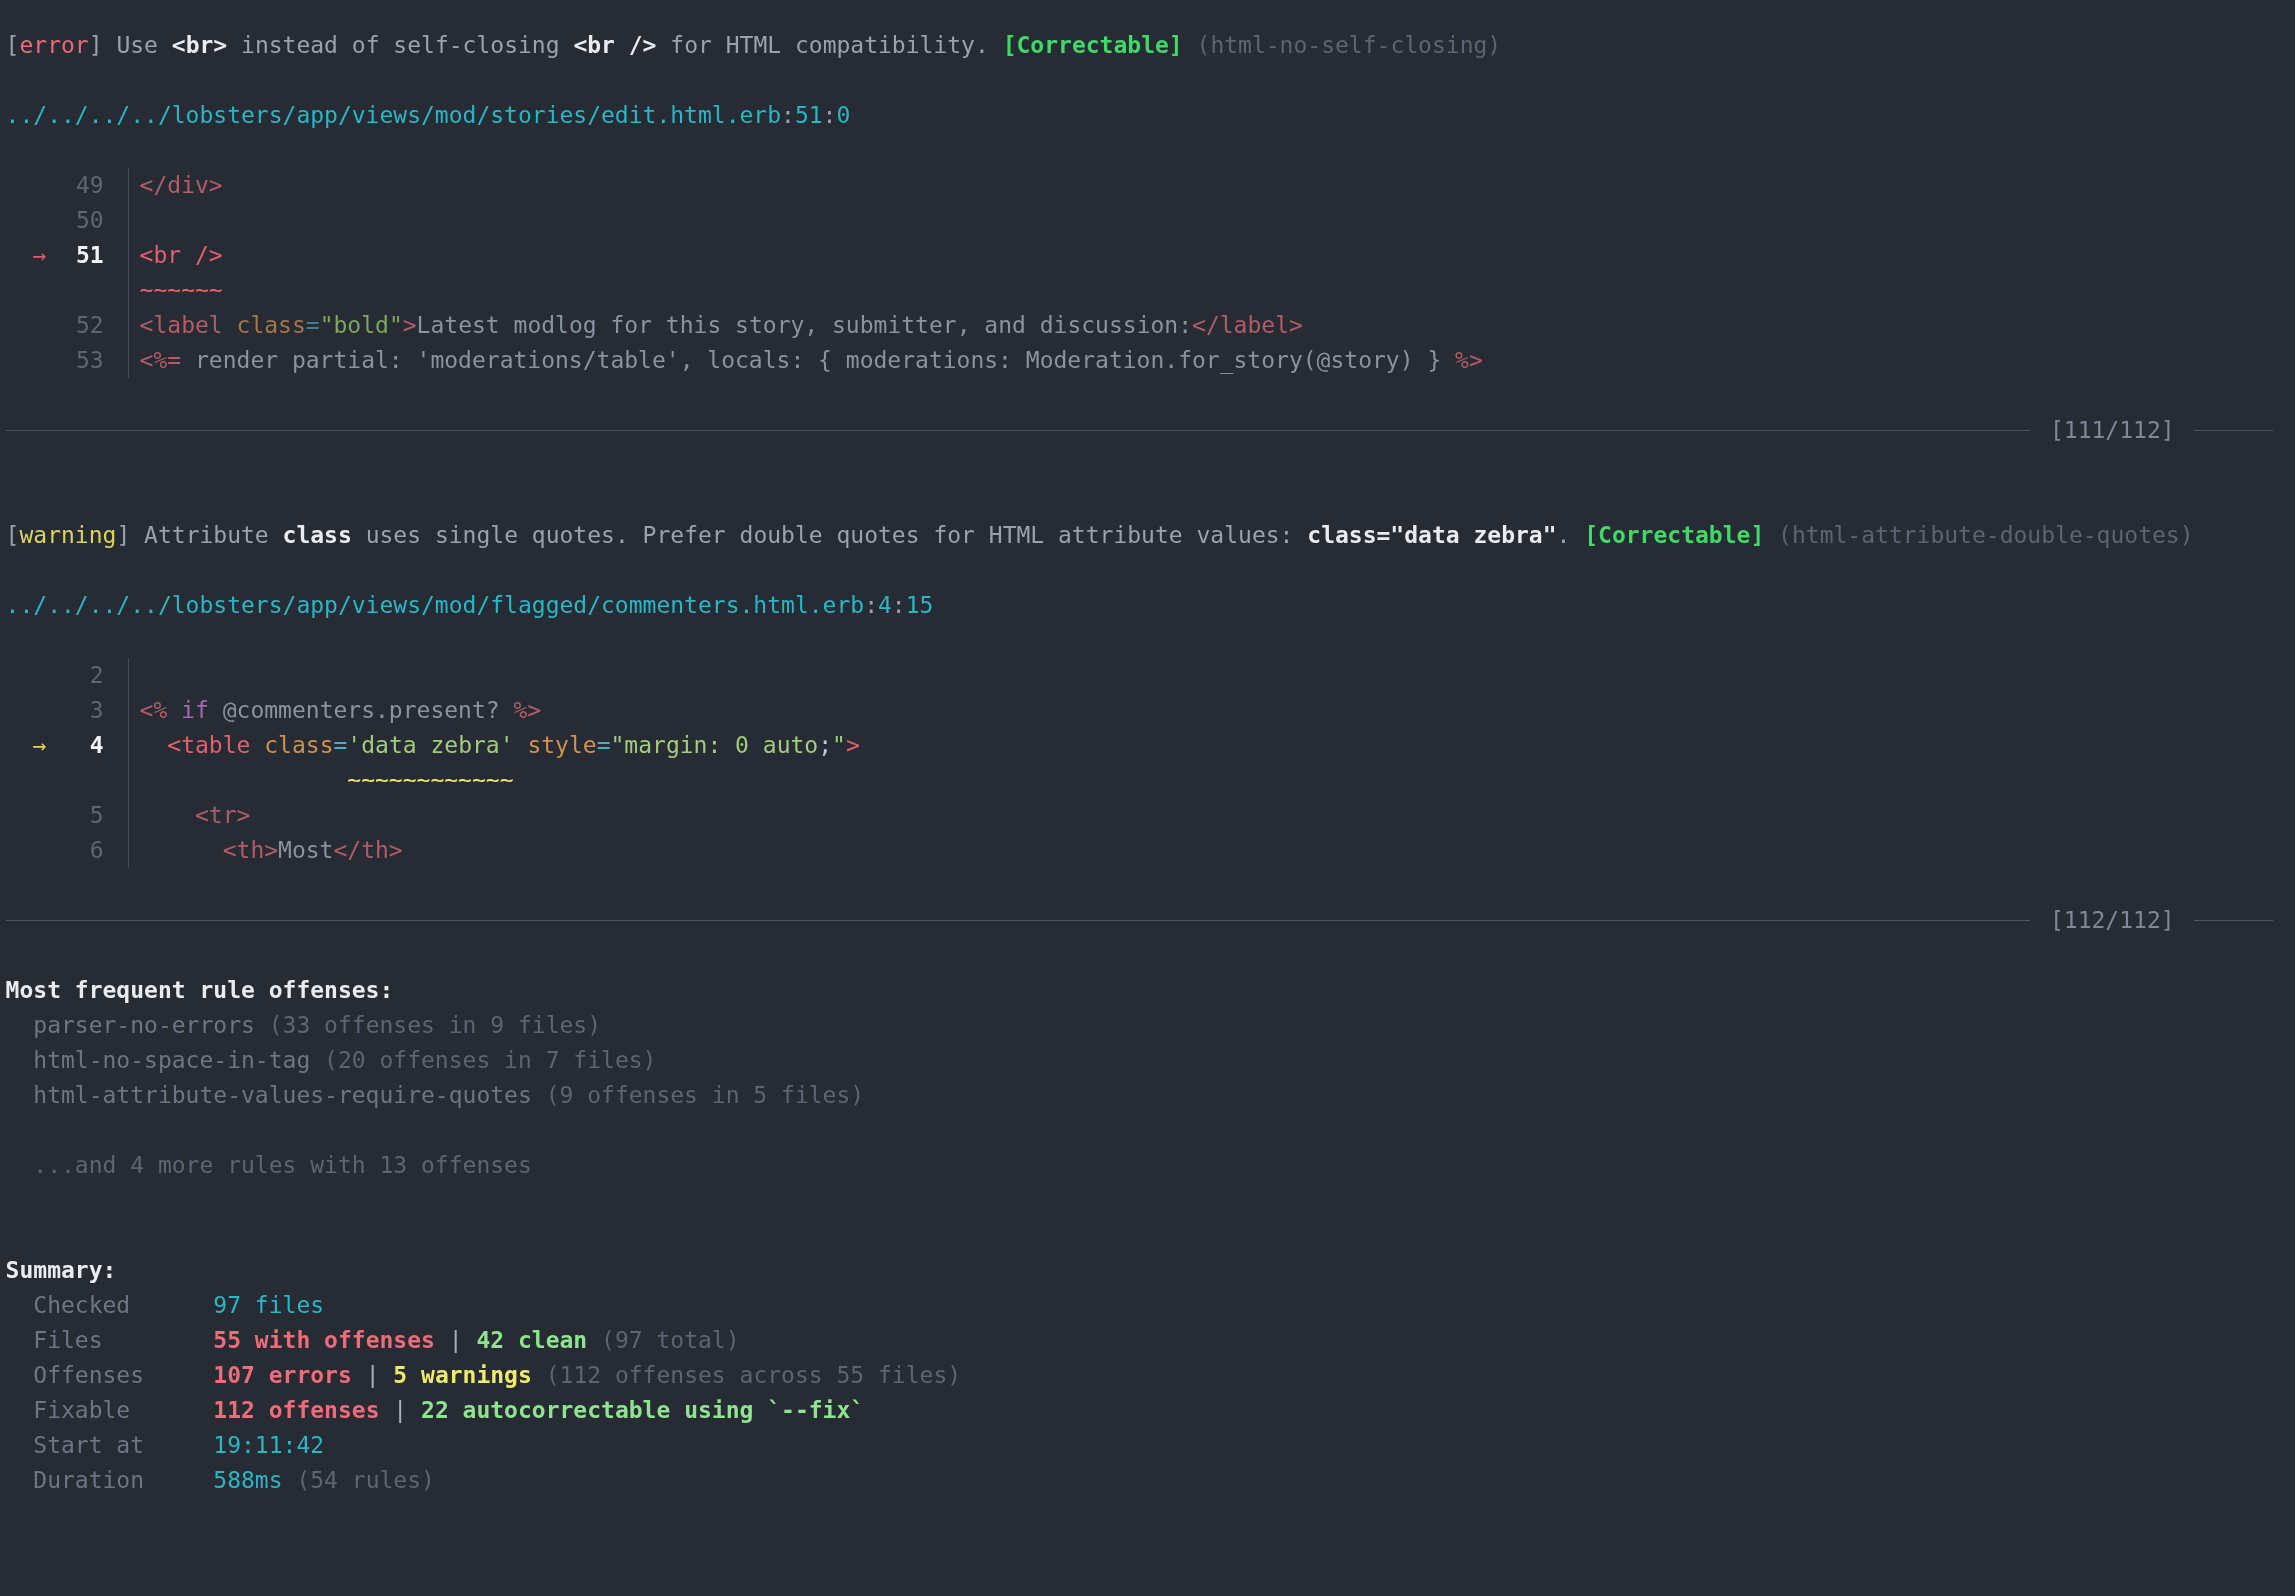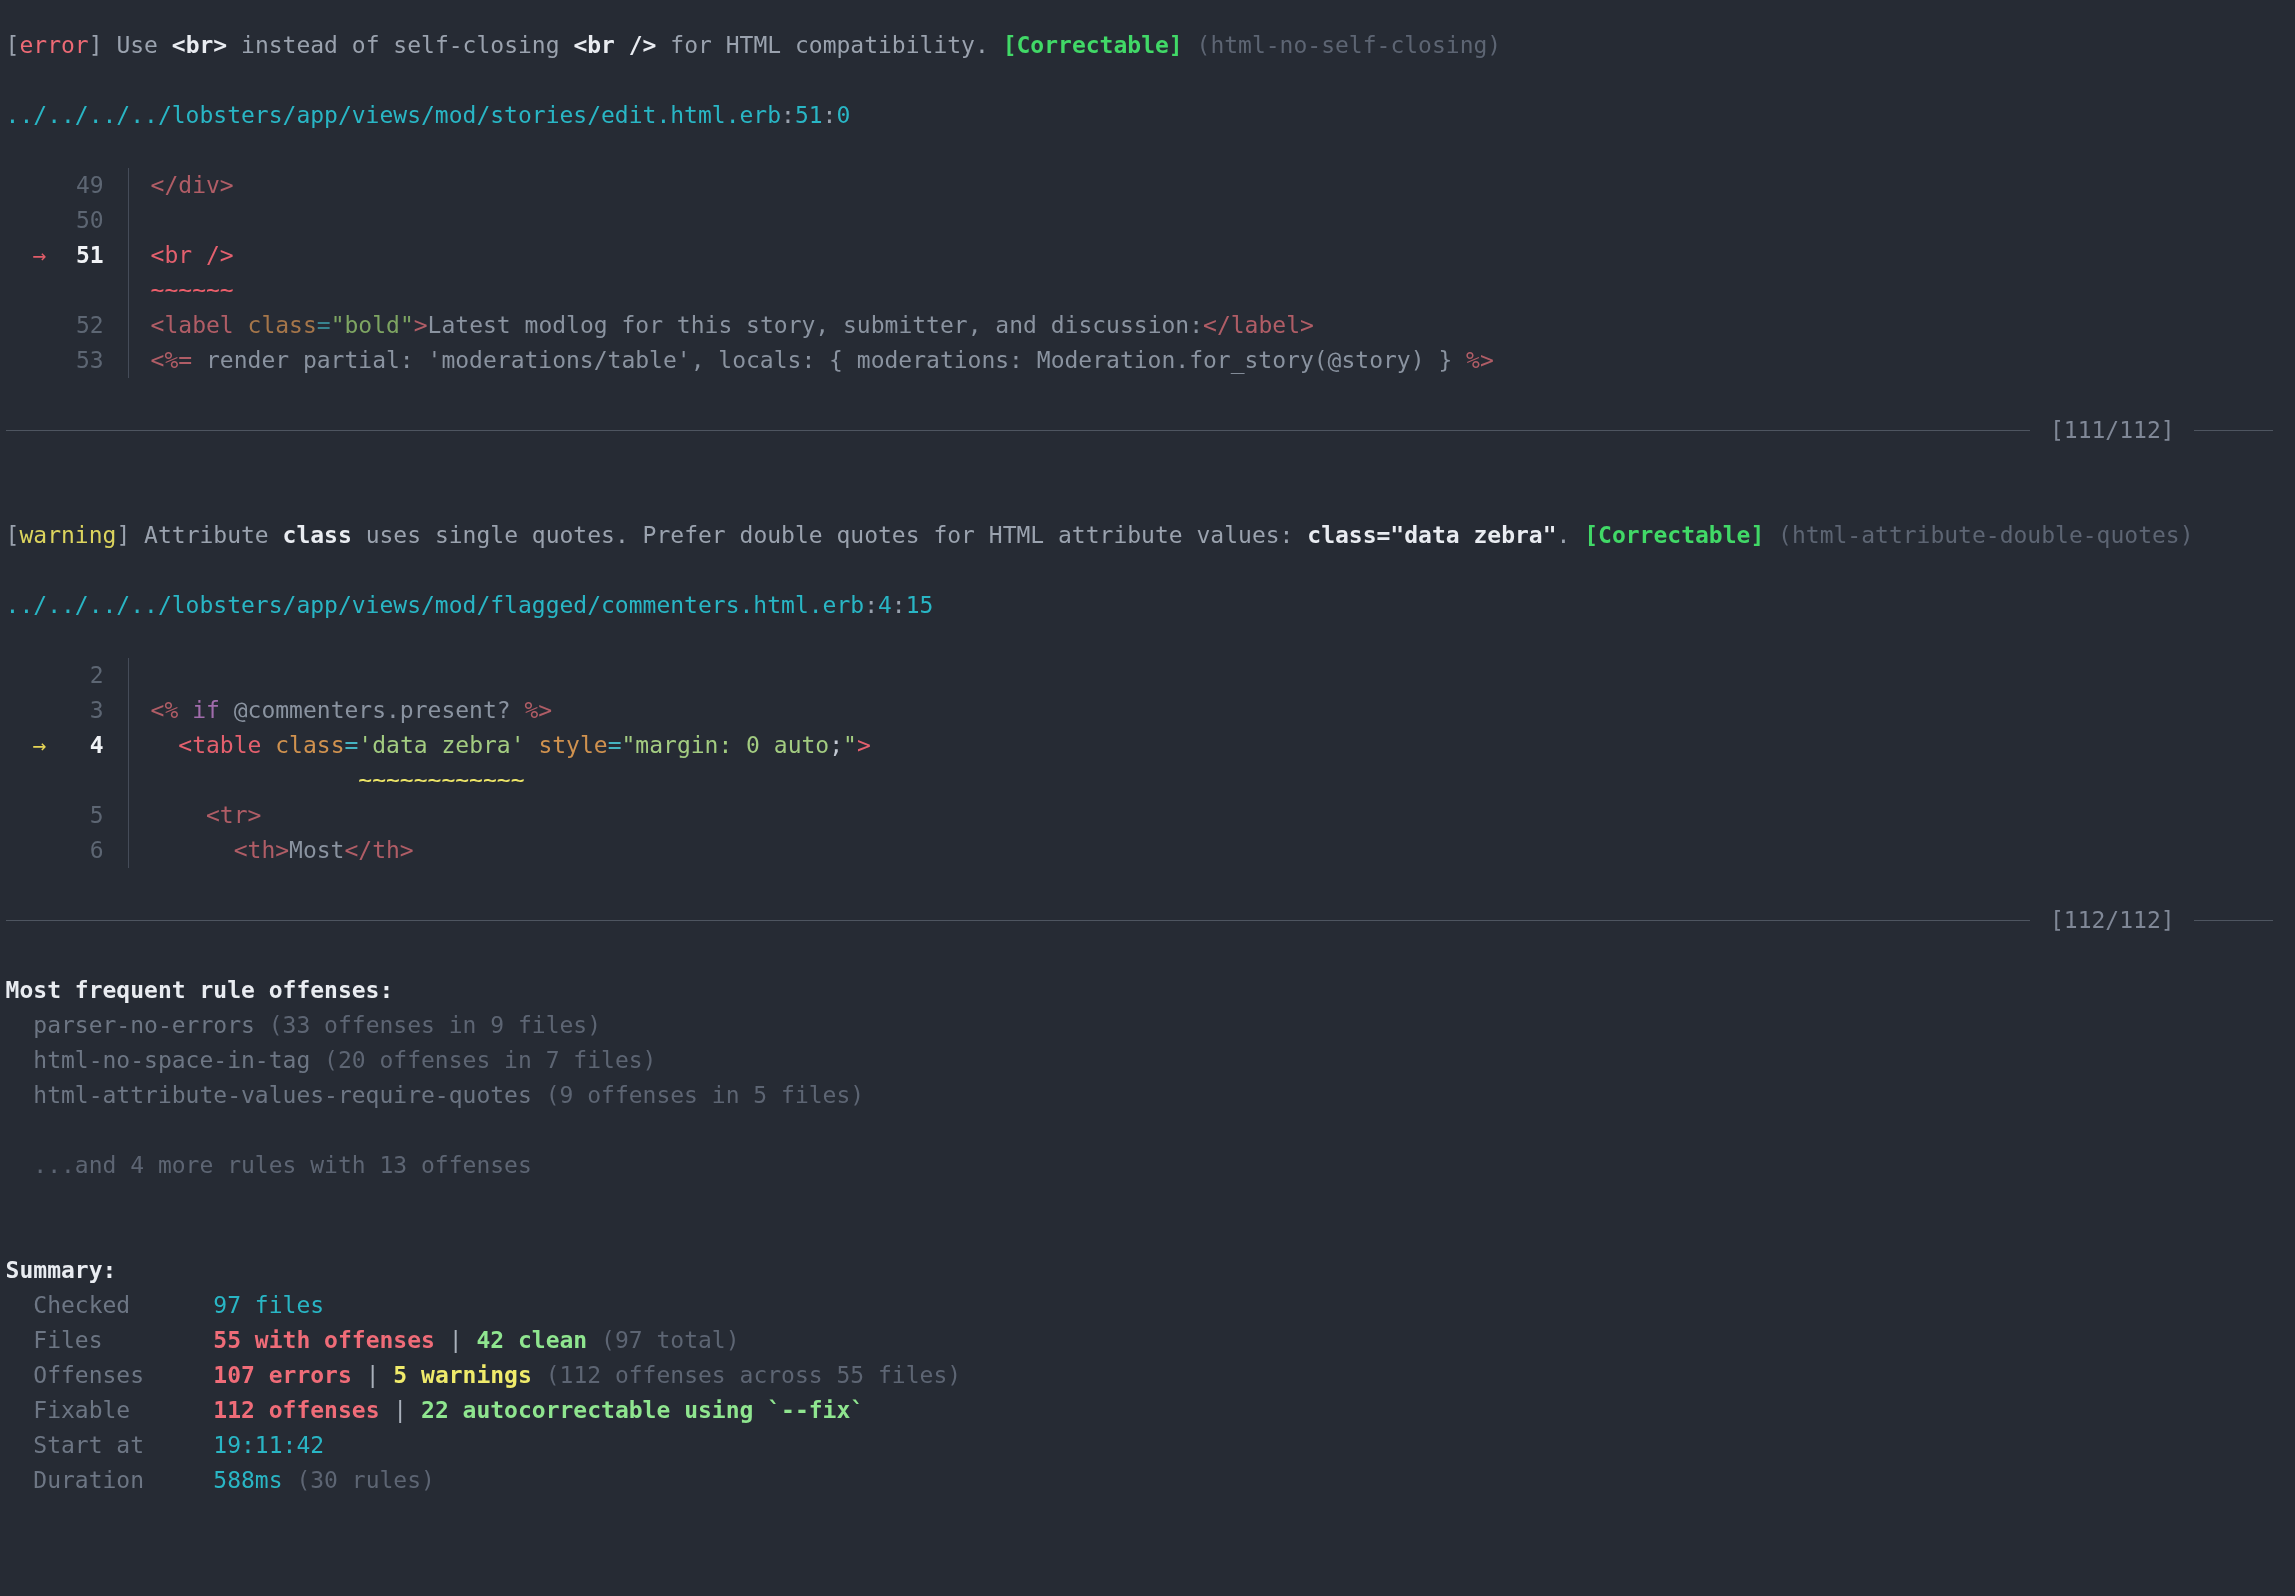"</div>" .ccode { padding-left: 22px -> 11px }
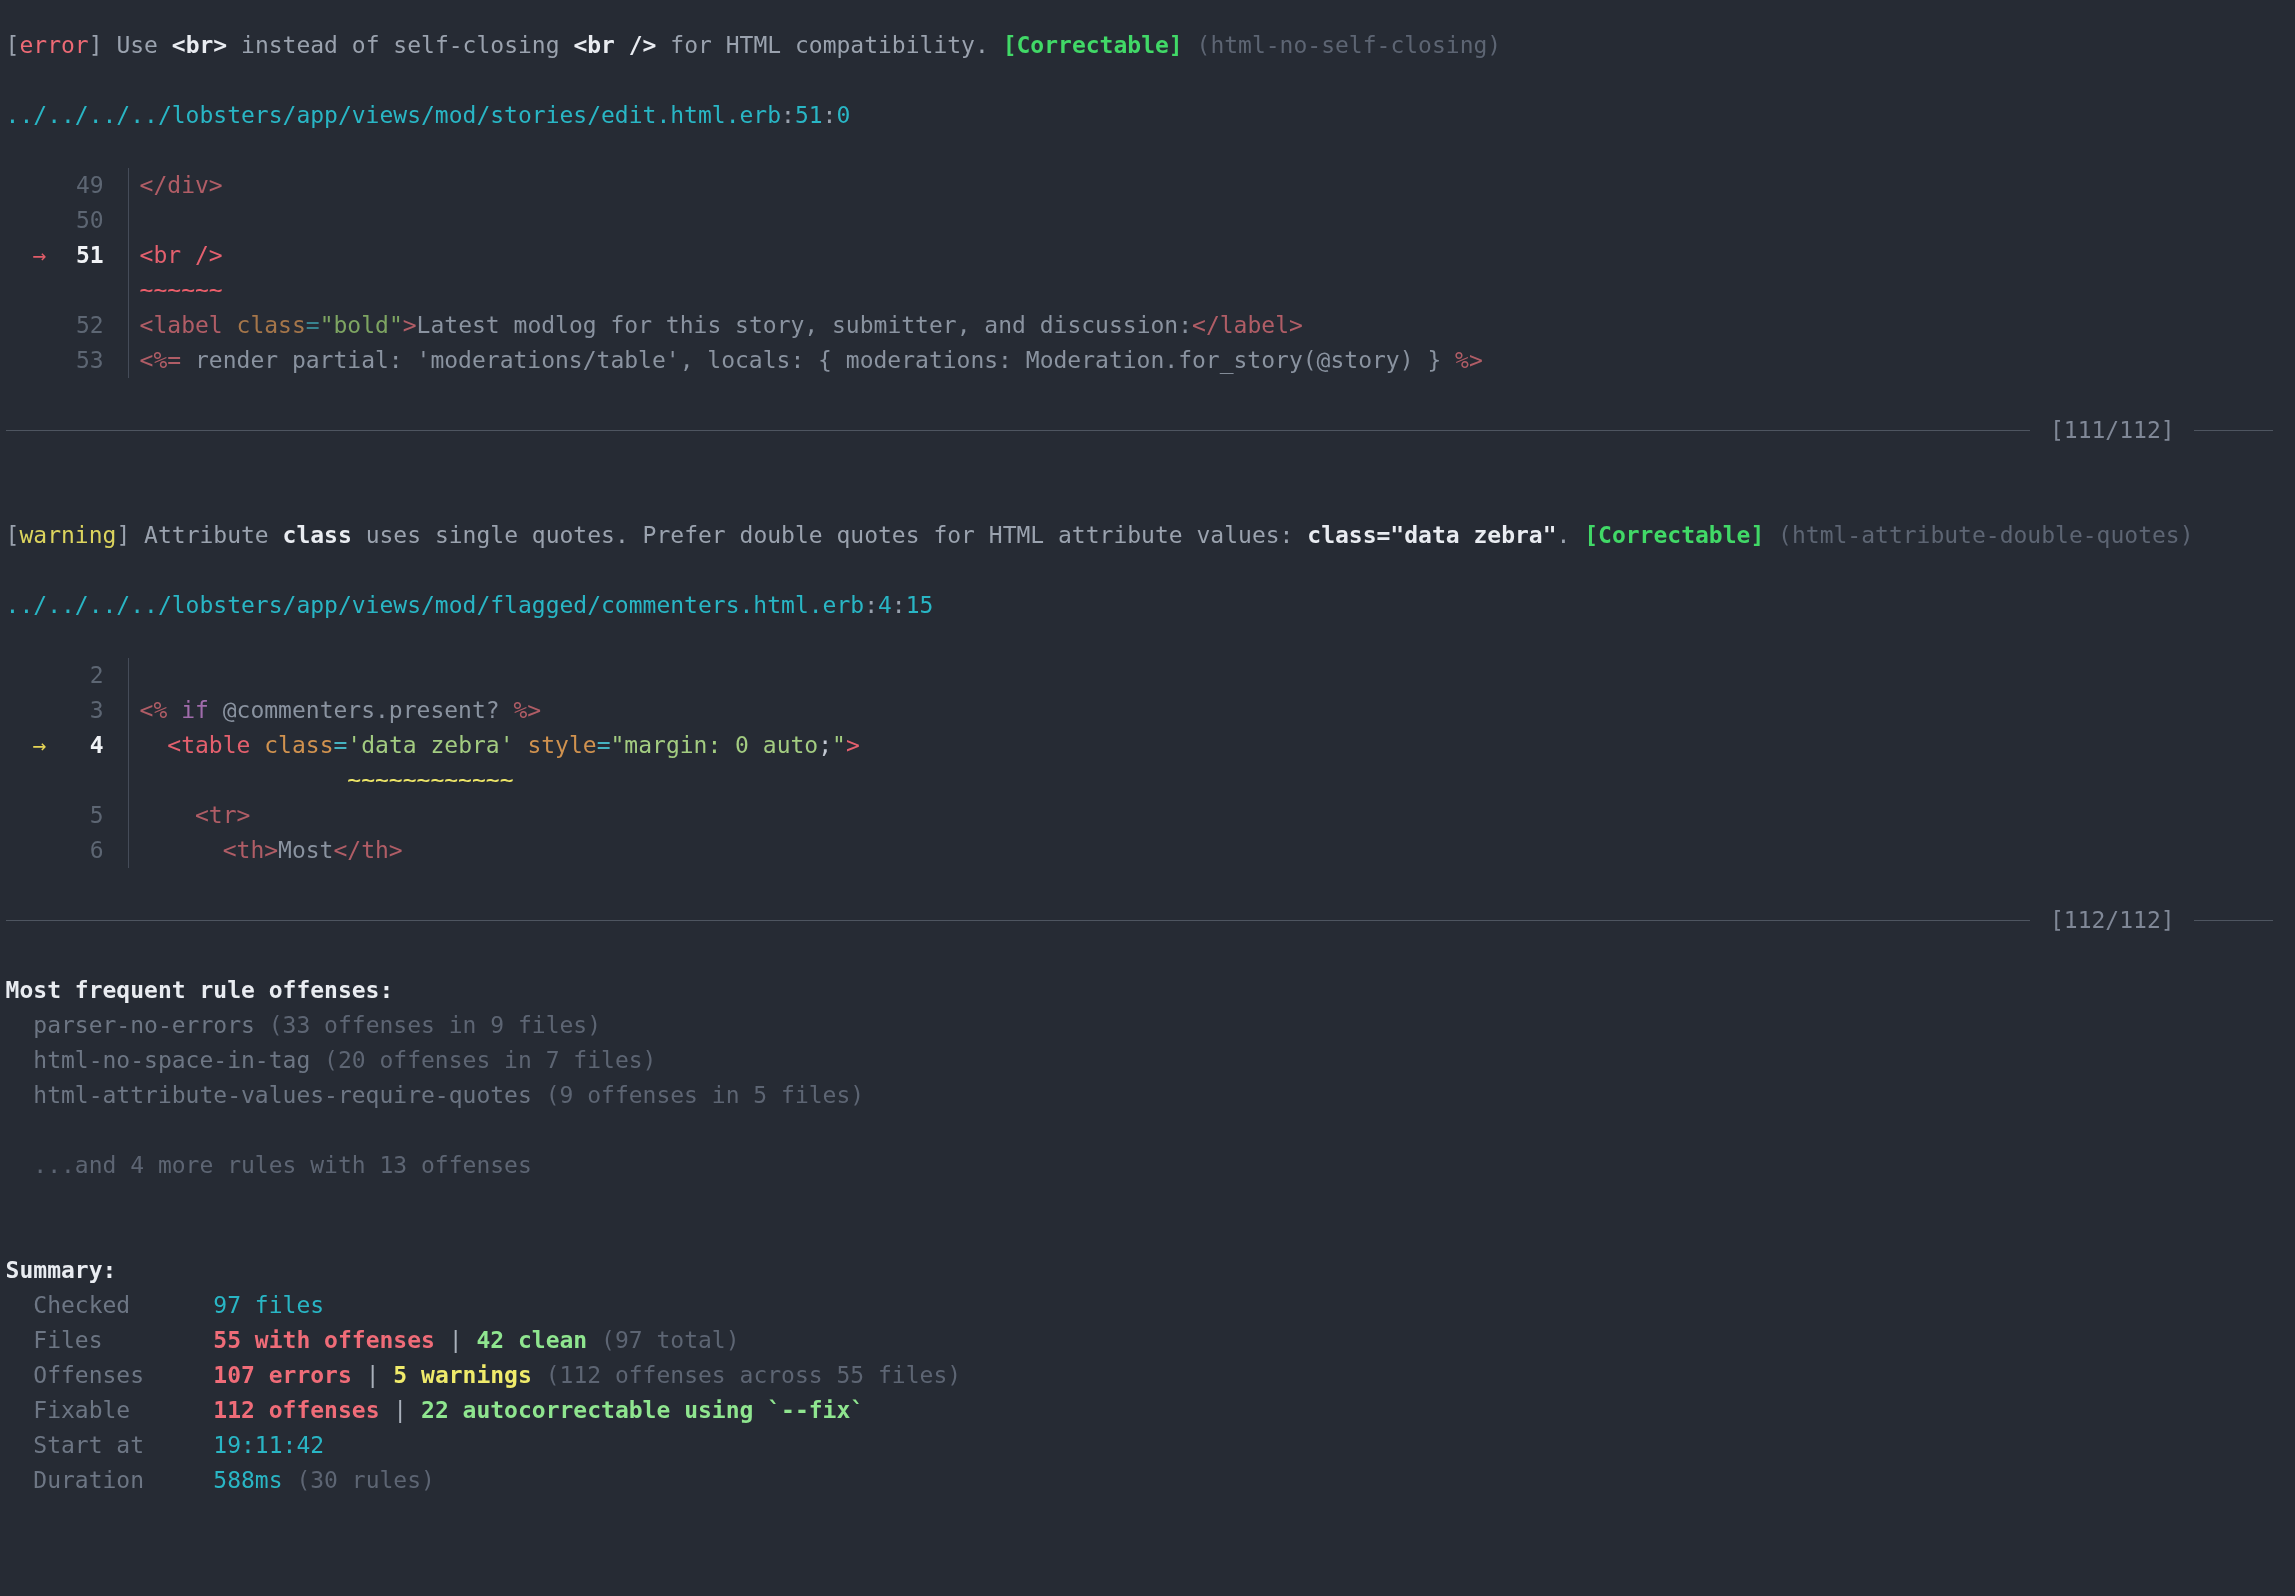"(30 rules)" span.dim { text: 30 -> 54 }
